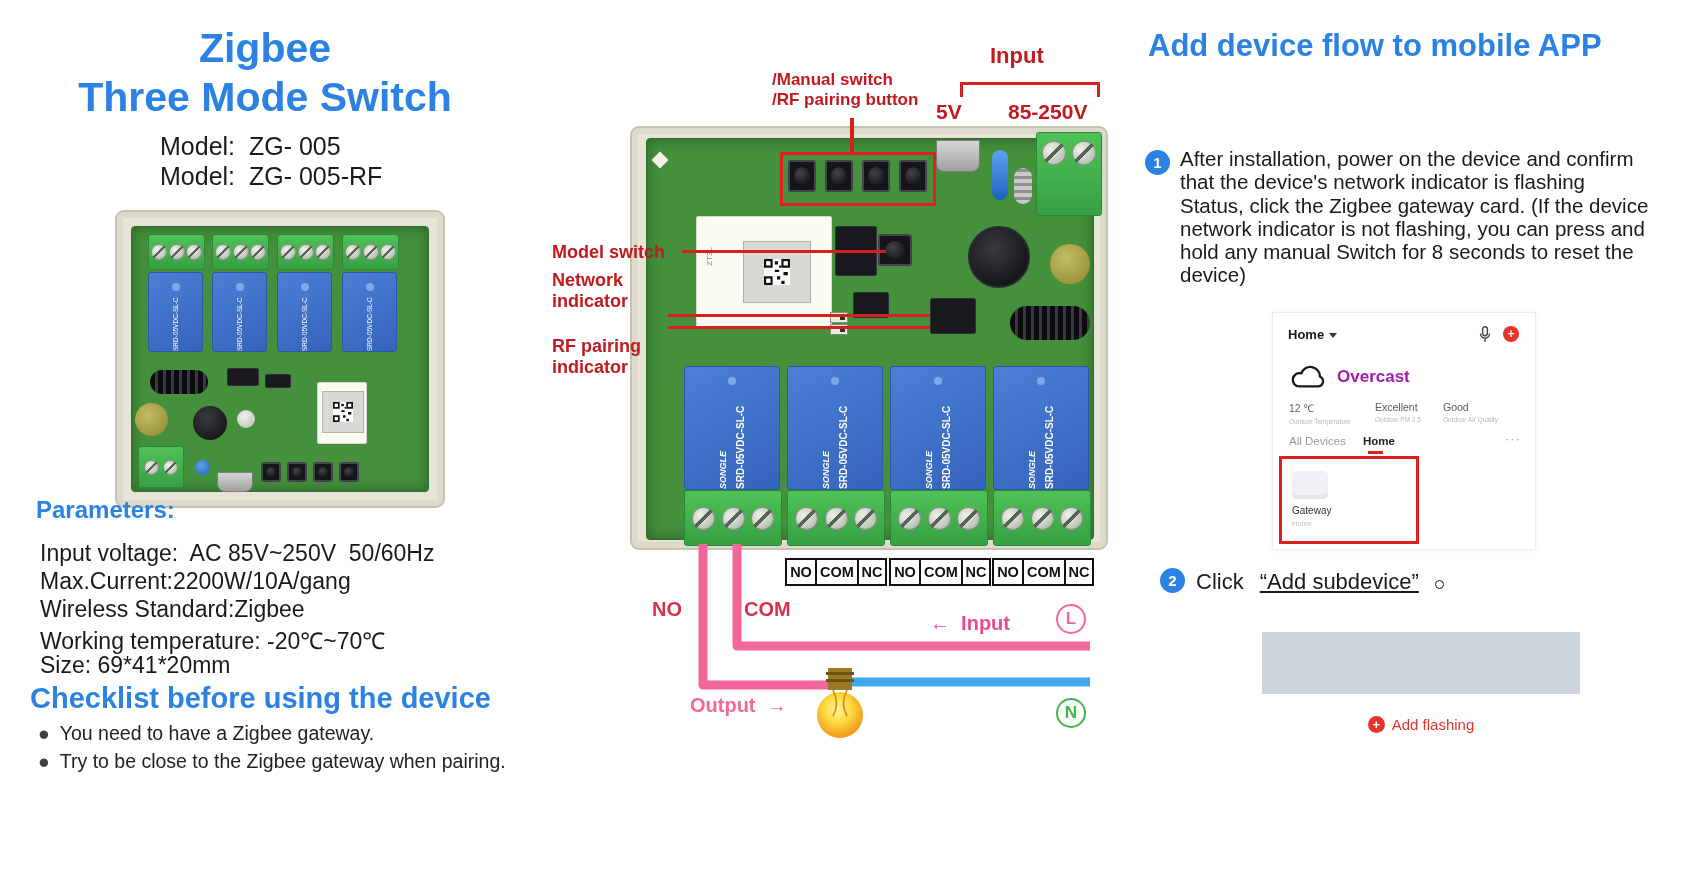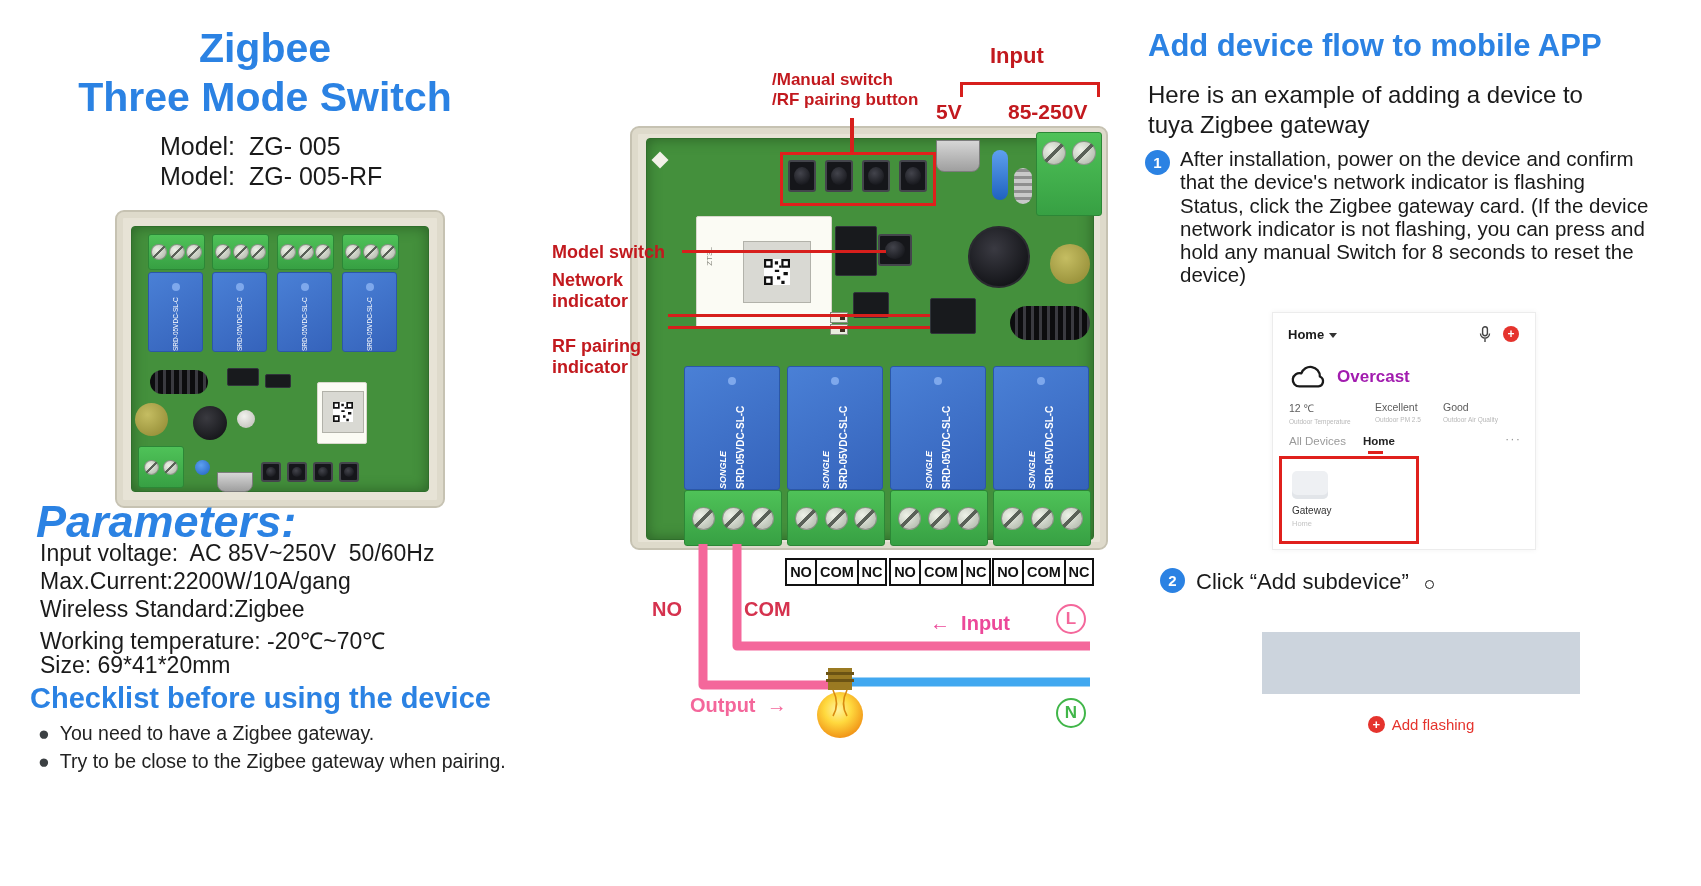"Here is an example of" div.abs { html: <div> <div>Here is an example of adding a device to</div> <div>tuya Zigbee gateway</div> </div> -> none }
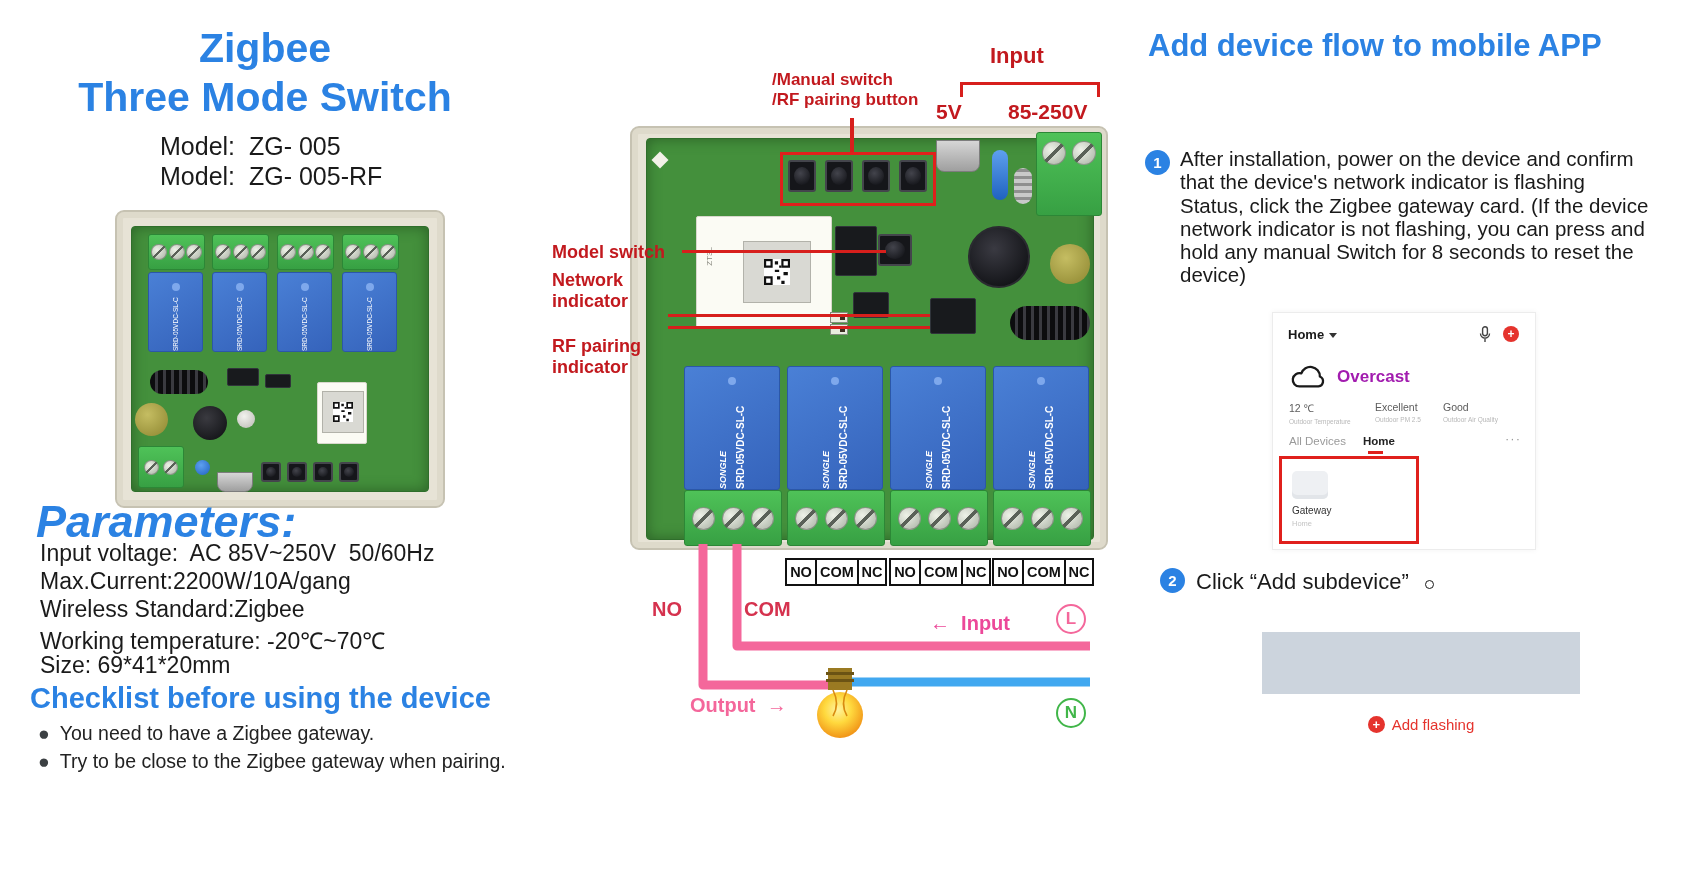"Parameters:" div.abs { font-size: 45px -> 24px; font-style: italic -> none }
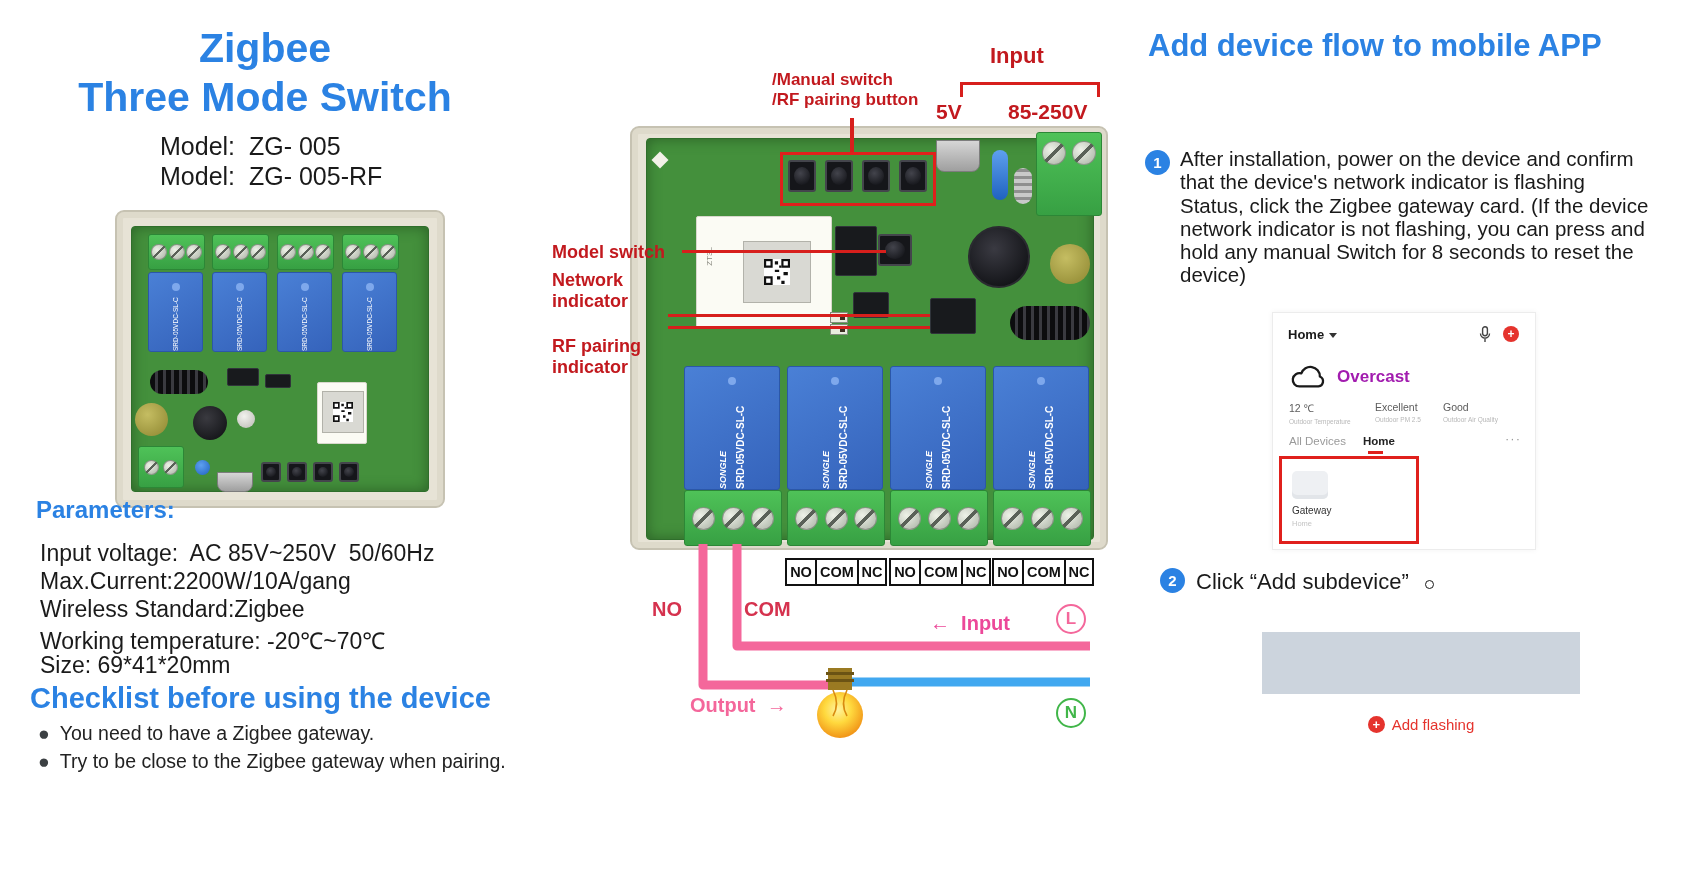"“Add subdevice”" span { margin-left: none -> 10px; text-decoration: none -> underline }
